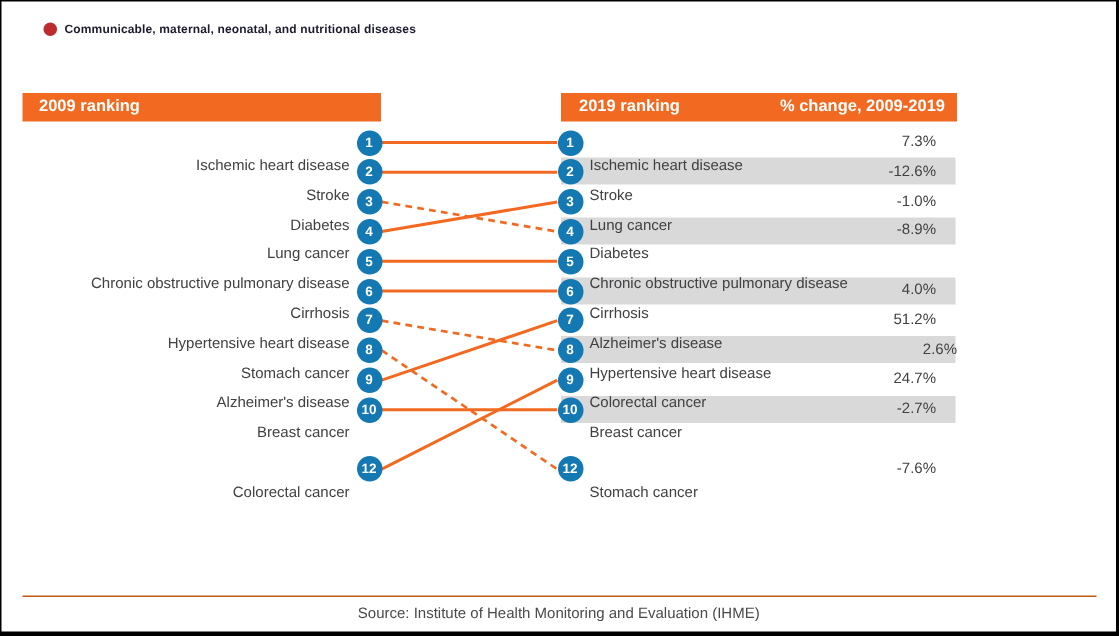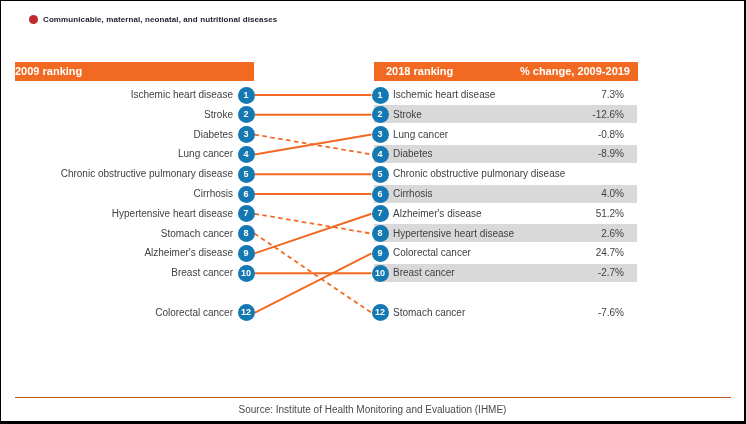"2009 ranking" .hdr-left { padding-left: 0 -> 11px }
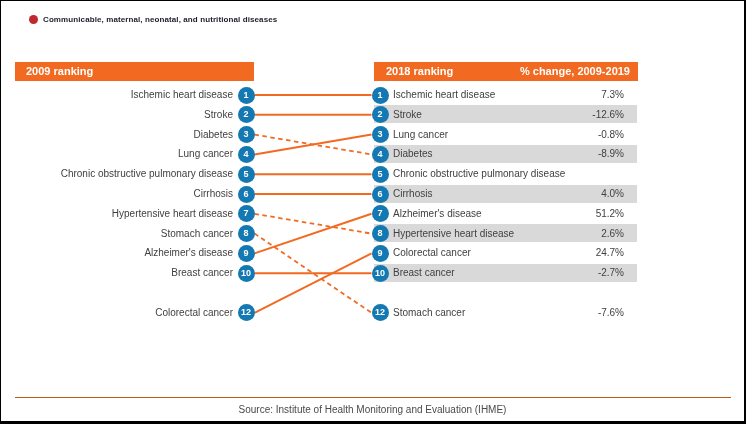"2018 ranking" span { text: 2018 -> 2019 }
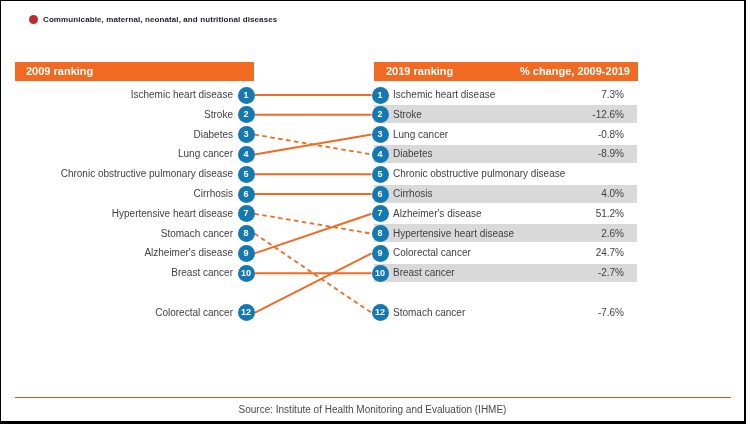"Ischemic heart disease" .row-label { margin-top: none -> 16px }
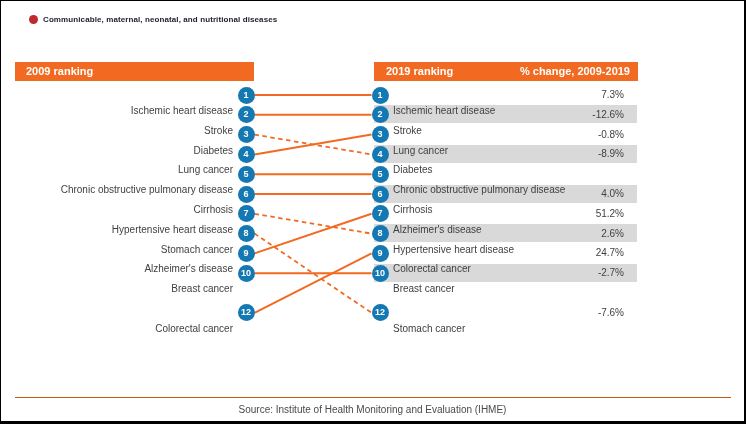"-0.8%" div.pct { text: -0.8% -> -1.0% }
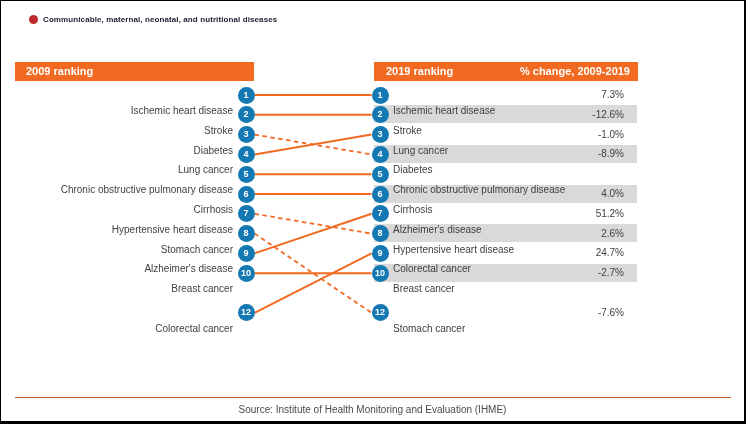"2.6%" div.pct { right: 120px -> 106px }
